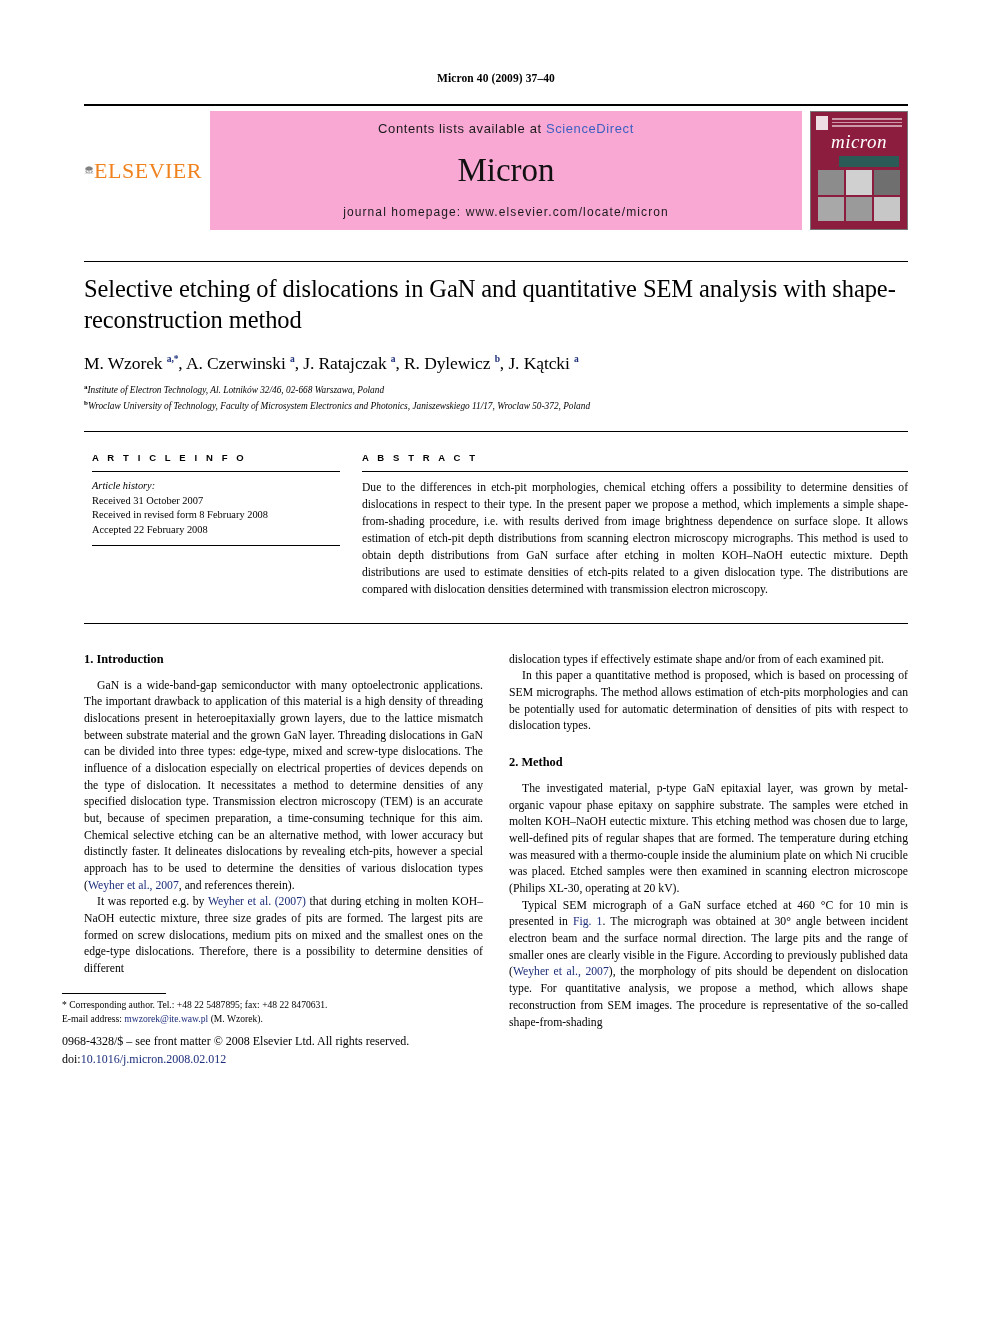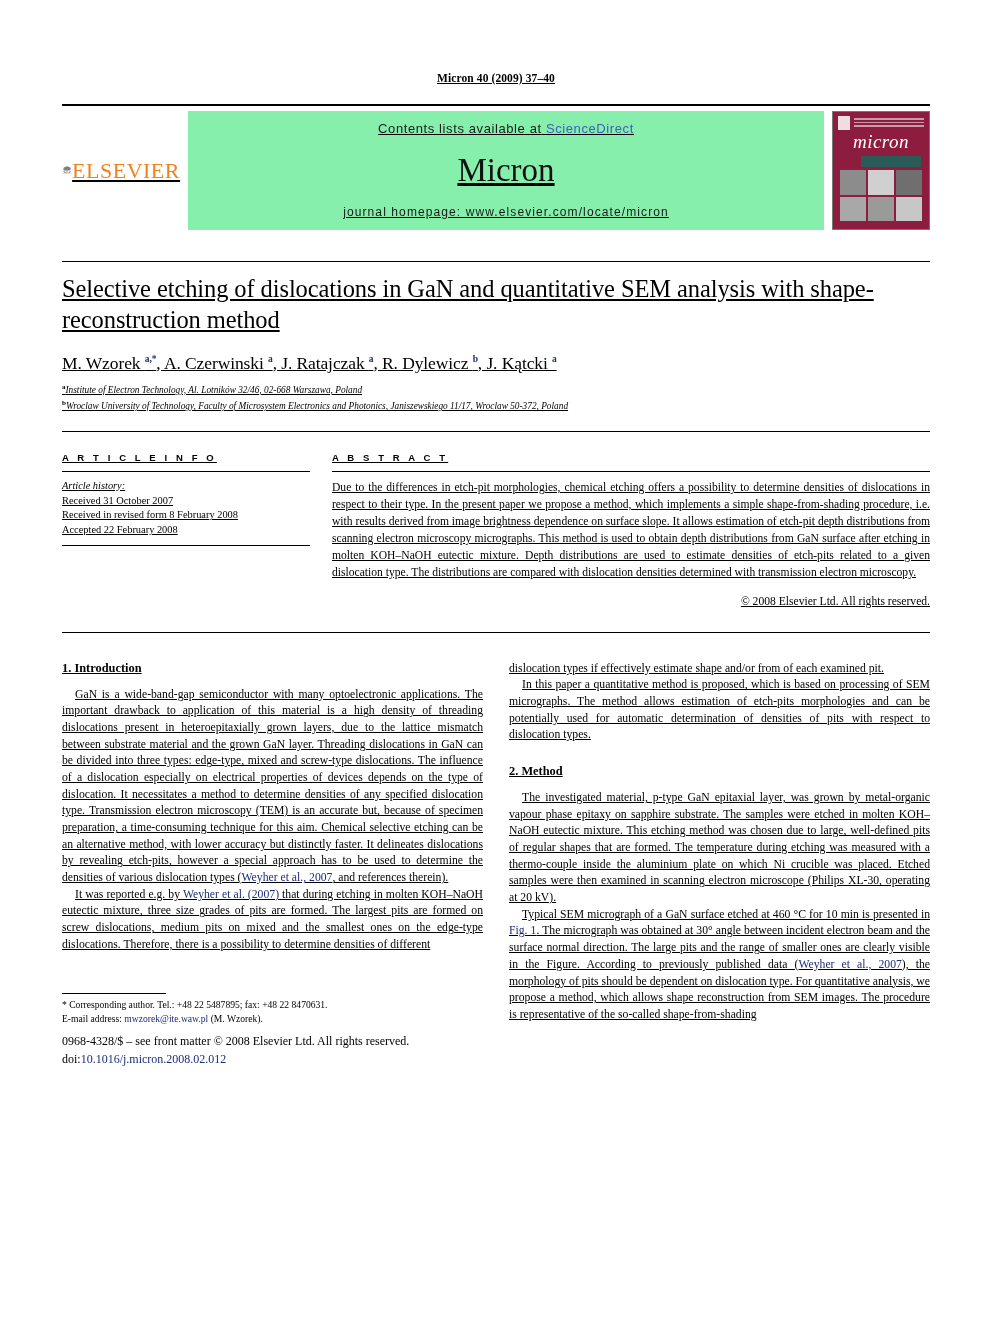"Micron 40 (2009) 37–40" .page { padding: 0 62px -> 0 84px; text-decoration: underline -> none }
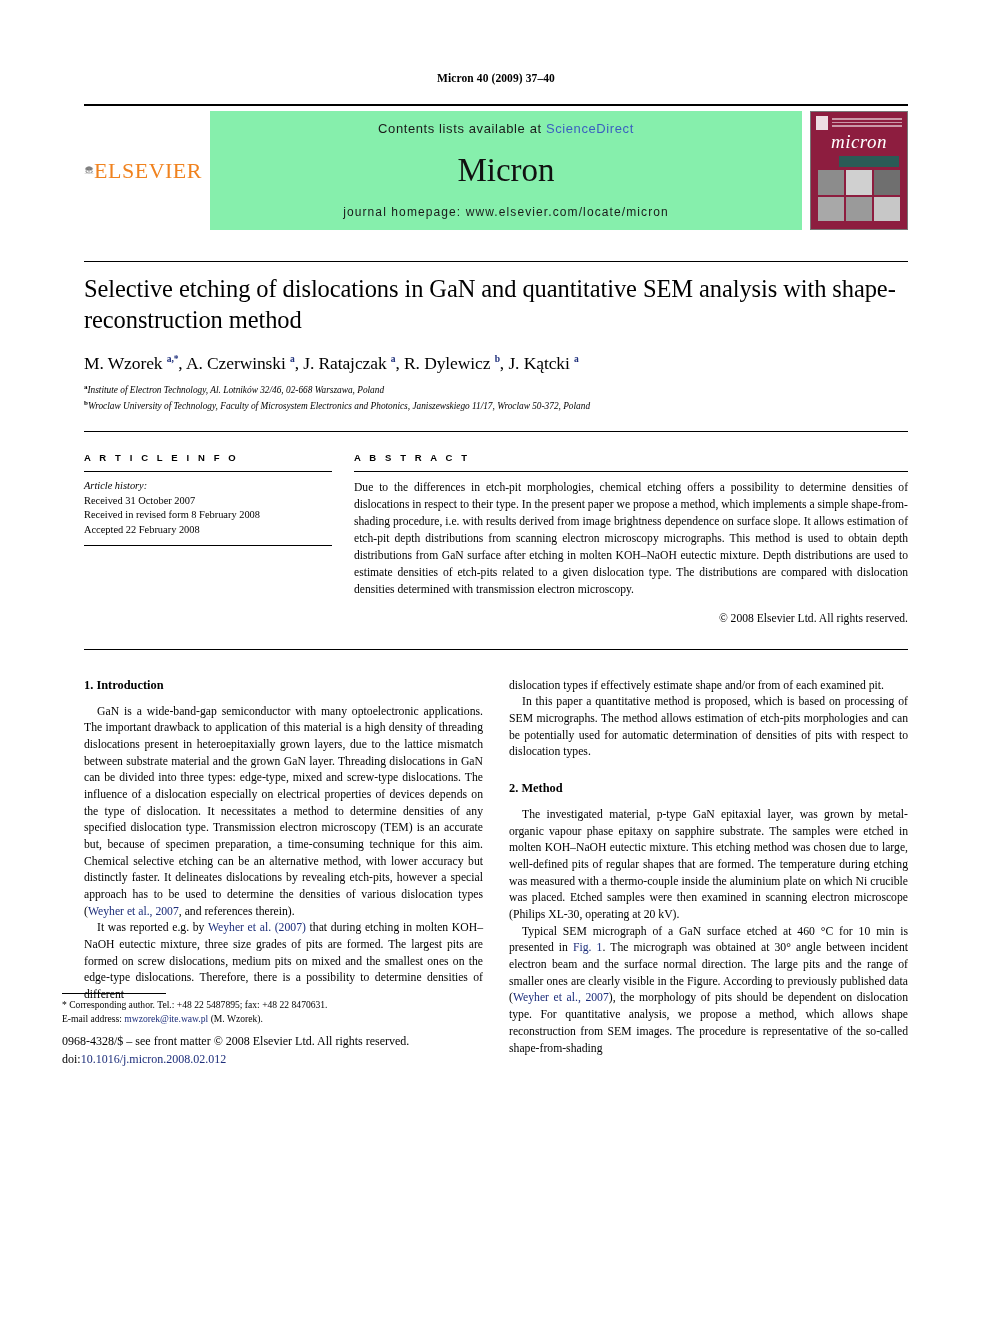"Contents lists available at" .masthead-center { background: #86efac -> #f9a8d4 }
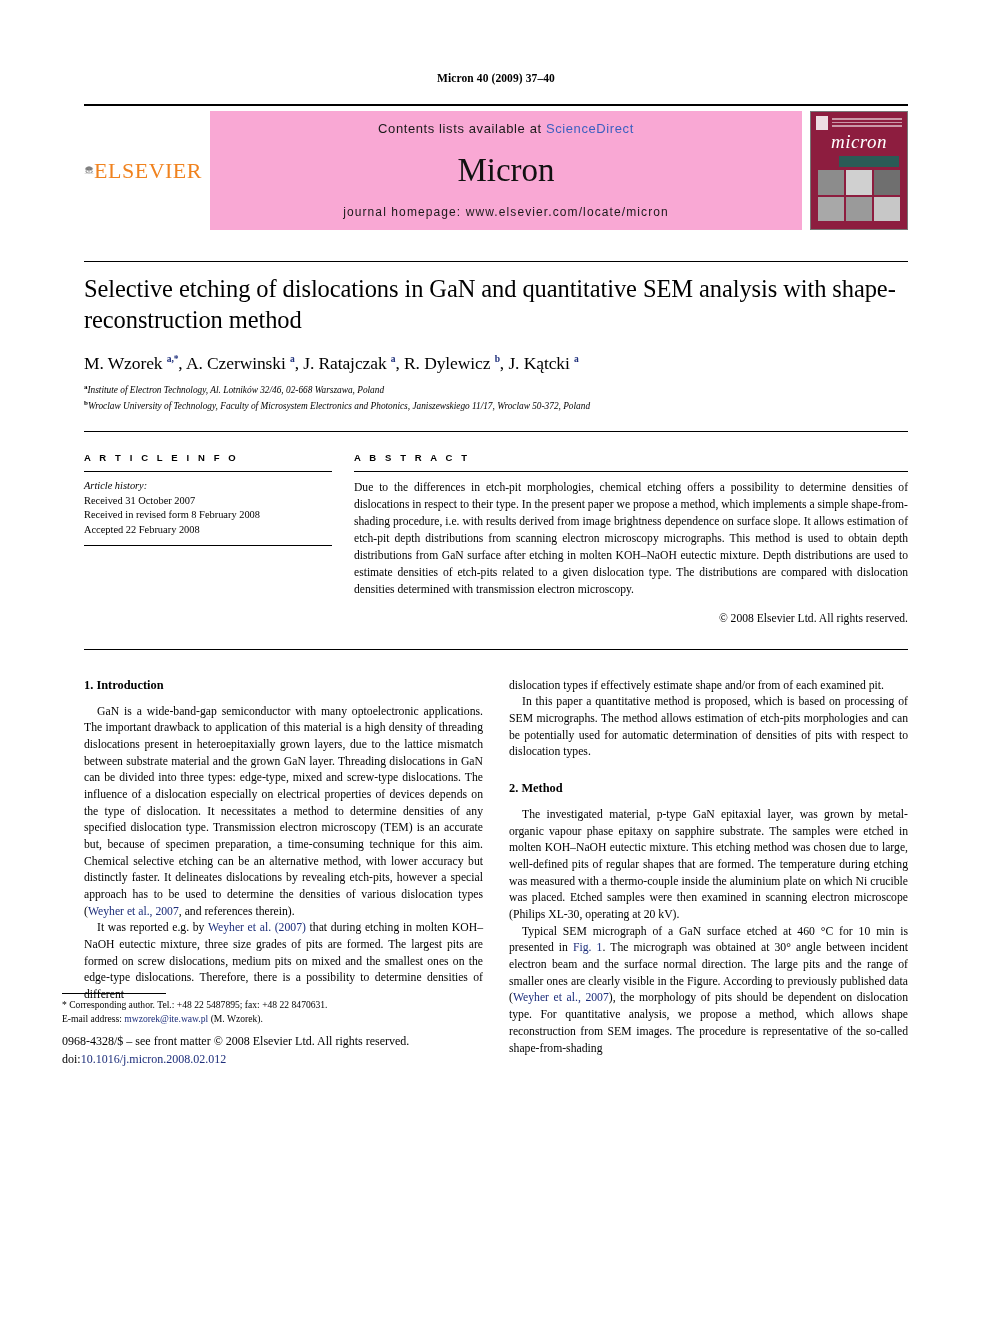"A R T I C" .info-abstract { margin-left: none -> 8px }
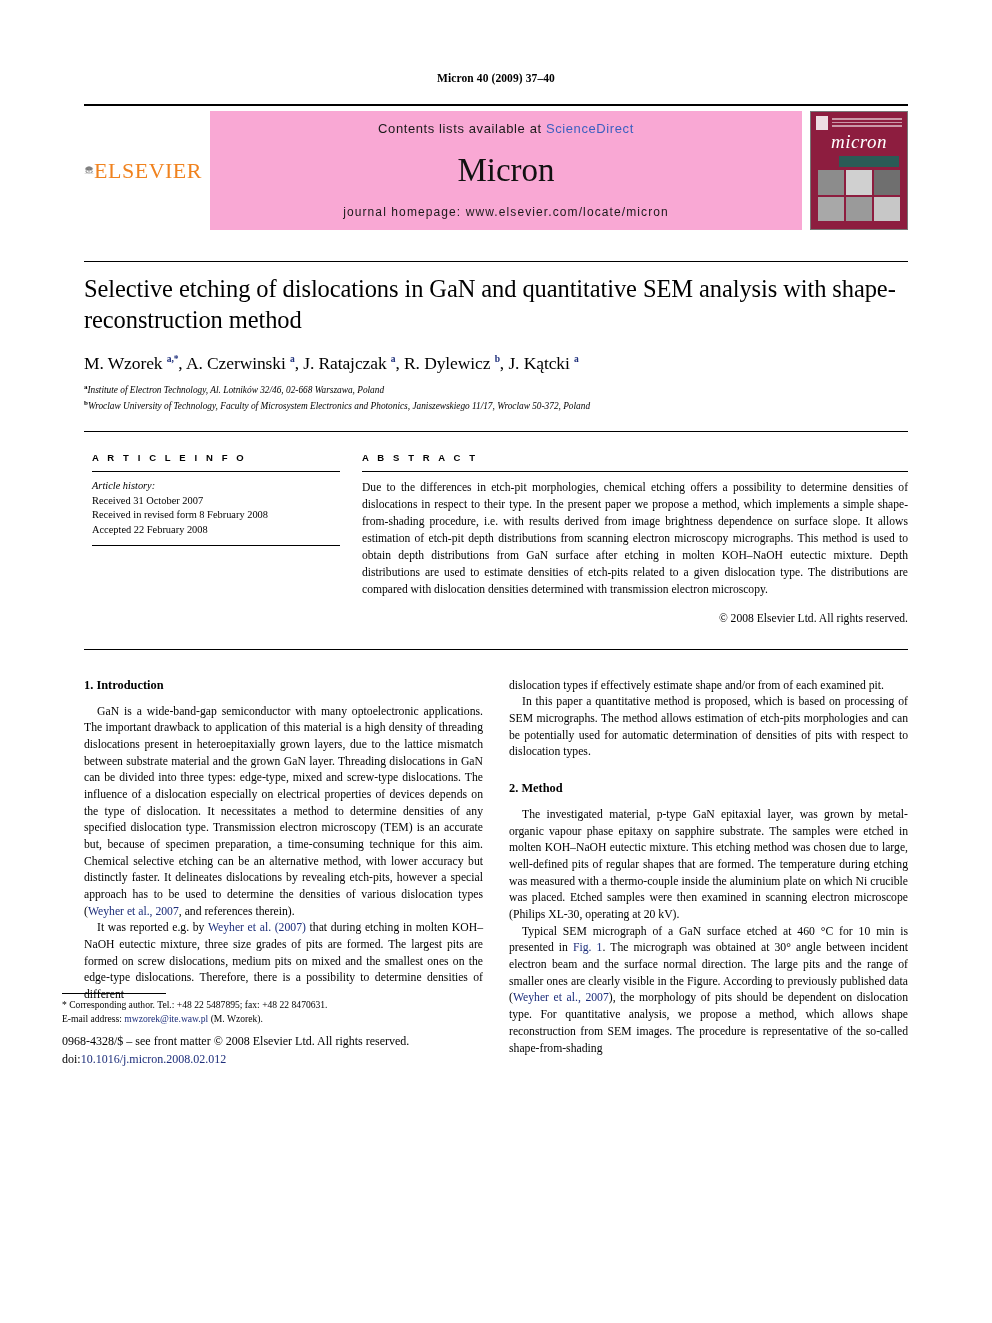"© 2008 Elsevier Ltd. All" div.copyright { html: <div>© 2008 Elsevier Ltd. All rights reserved.</div> -> none }
